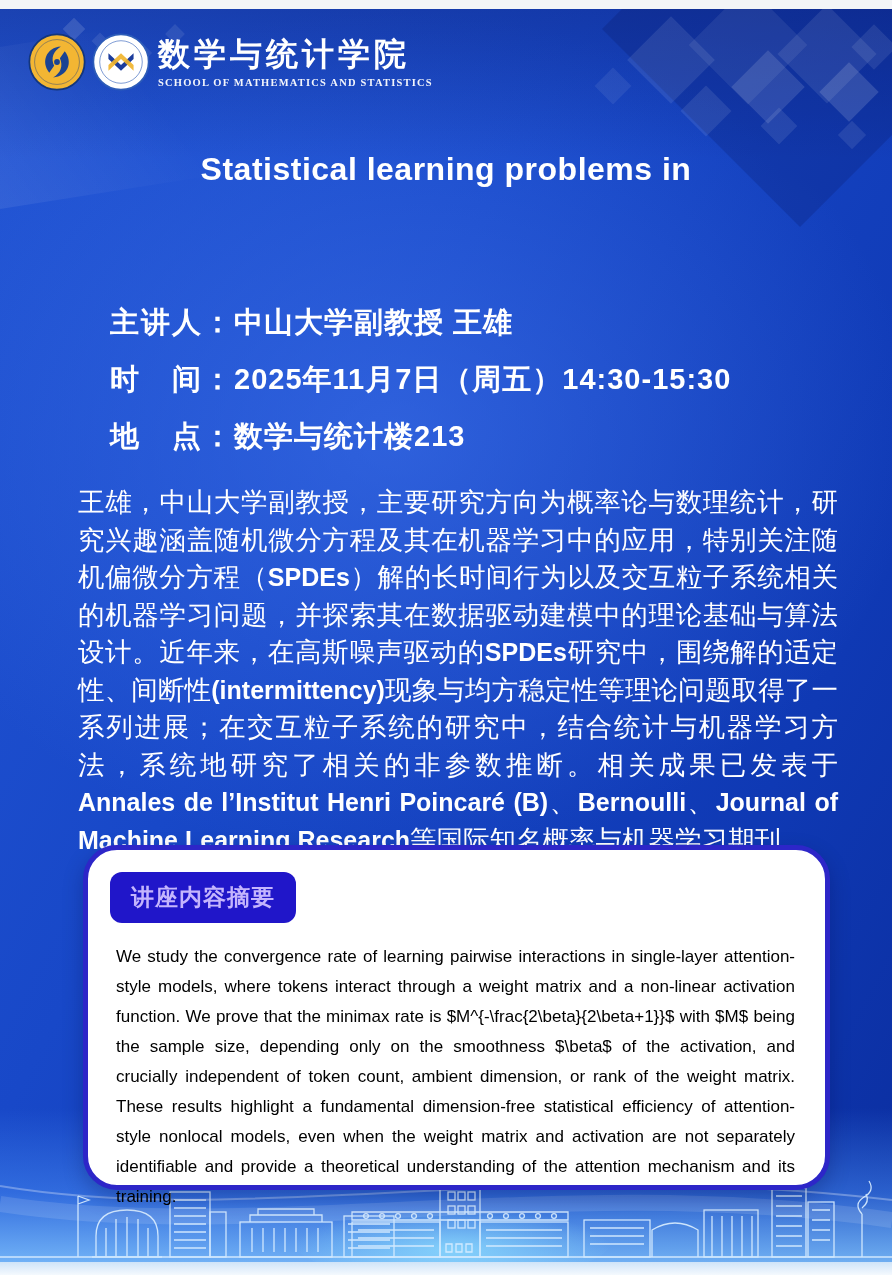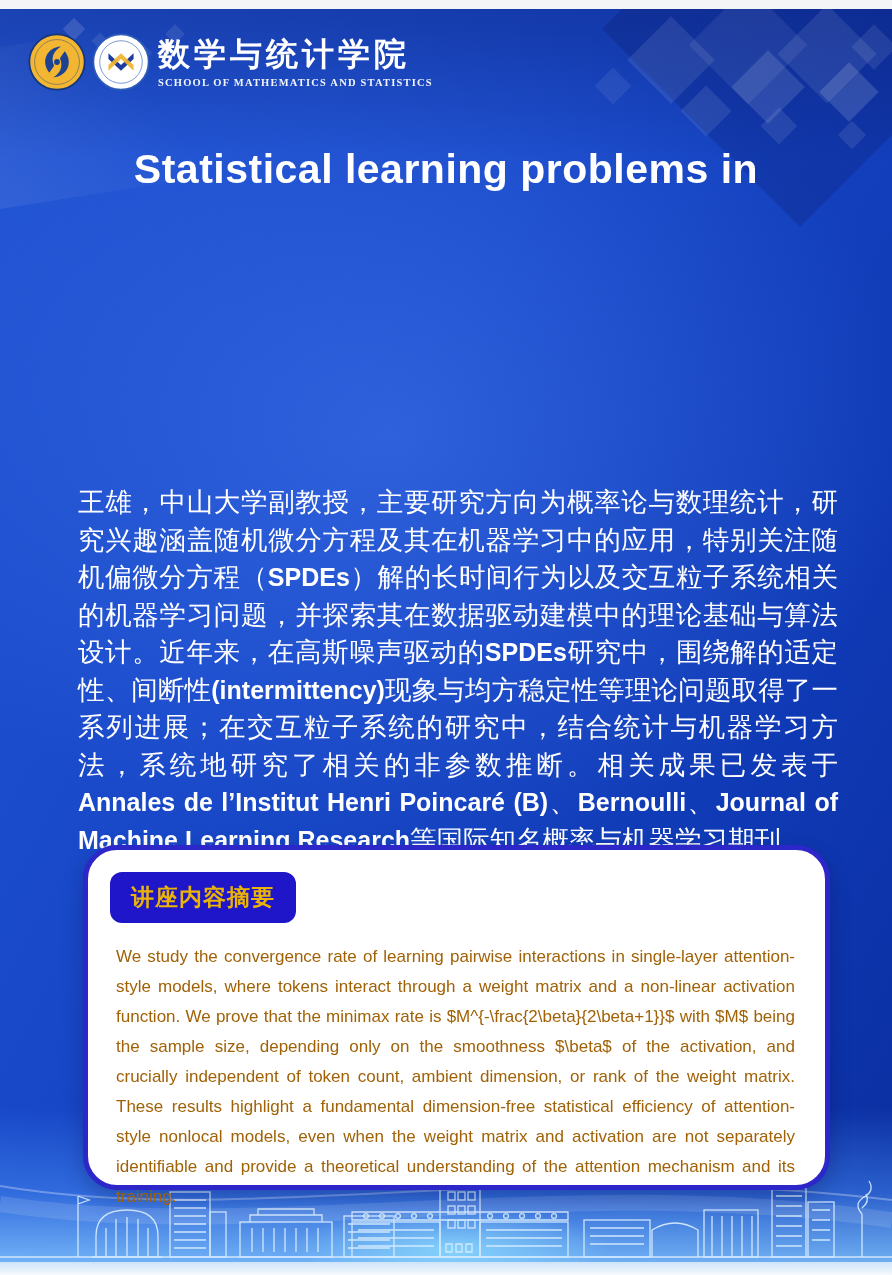"Statistical learning problems in" .title { font-size: 41px -> 32px }
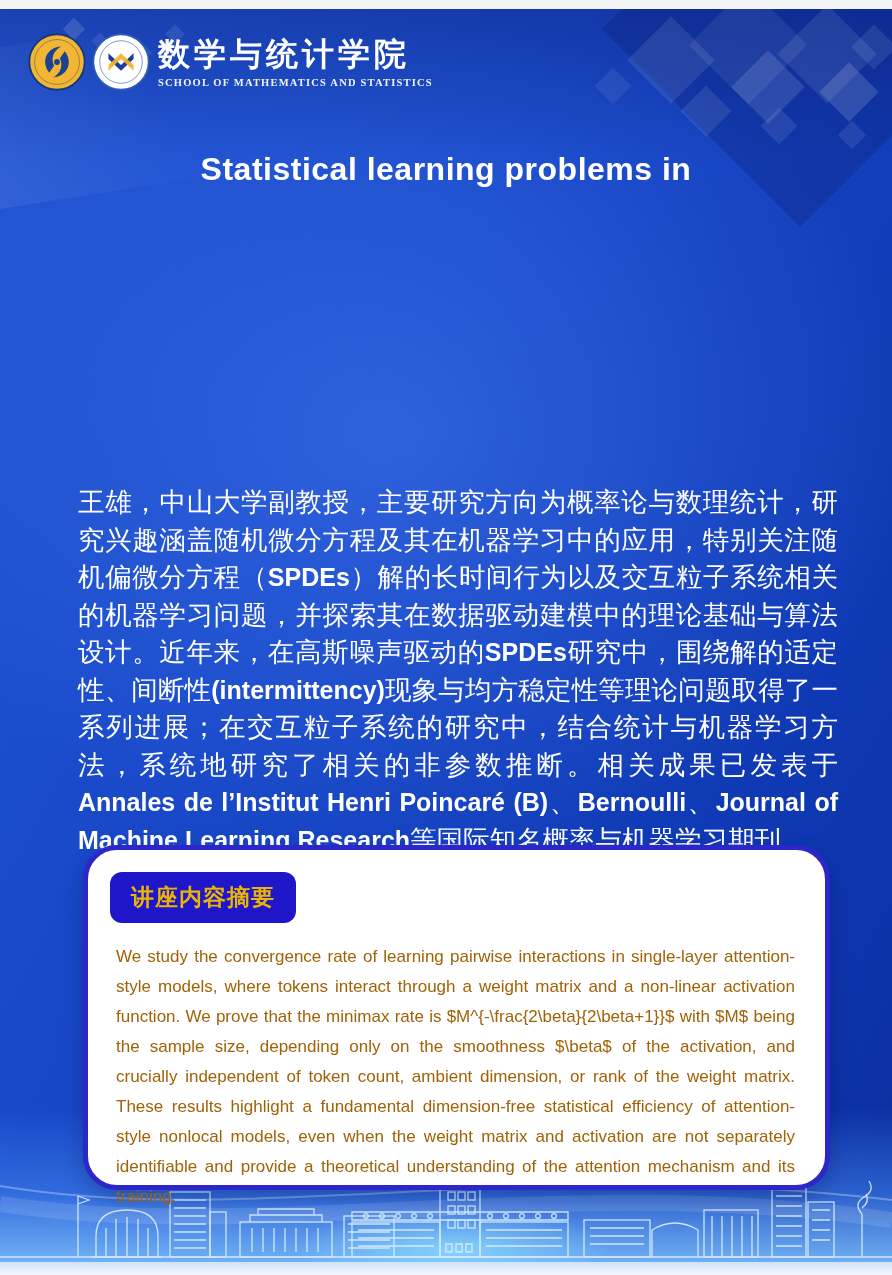"主讲人：中山大学副教授 王雄" div.info { html: none -> <div> <div><span>主讲人：</span><span>中山大学副教授 王雄</span></div> <div><span>时 间：</span><span>2025年11月7日（周五）14:30-15:30</span></div> <div><span>地 点：</span><span>数学与统计楼213</span></div> </div> }
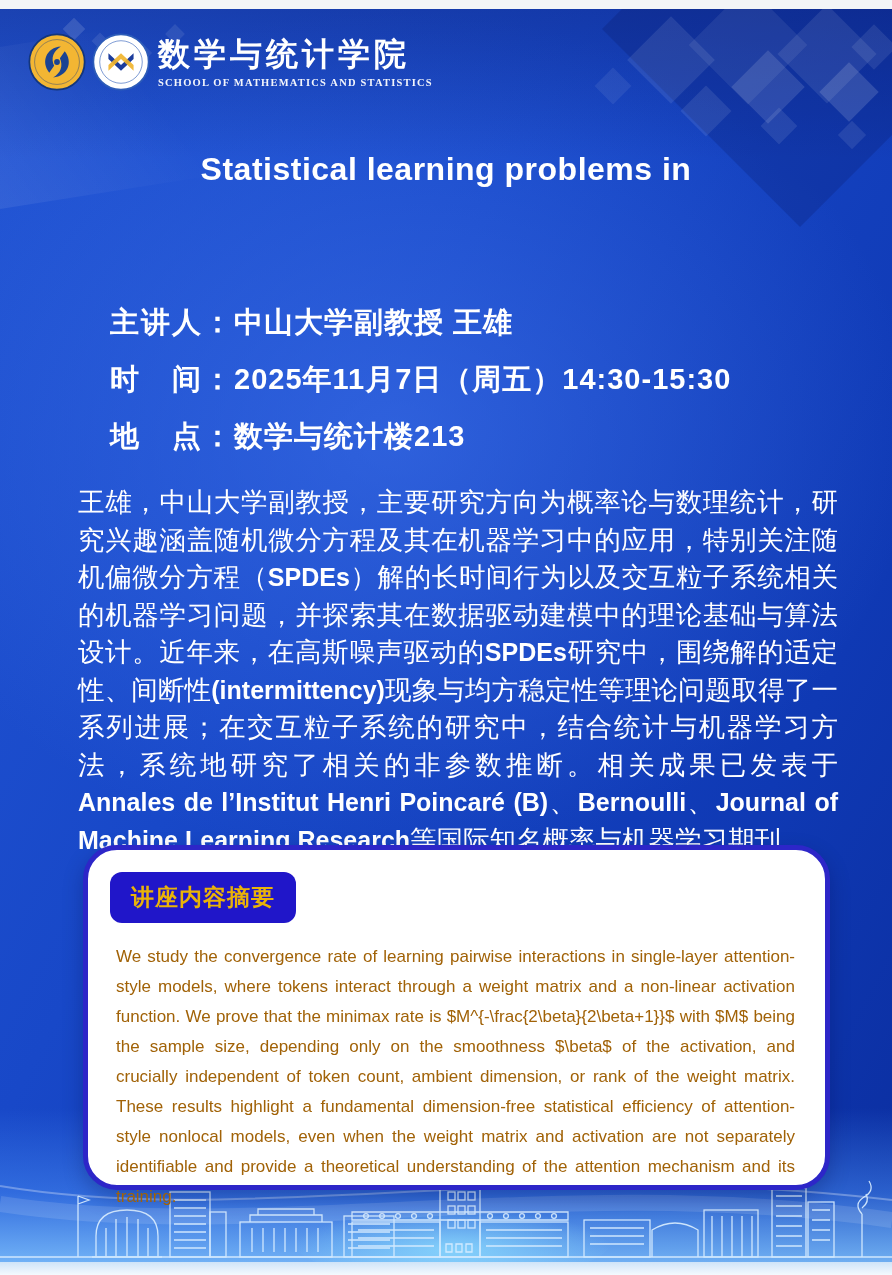"讲座内容摘要" .badge { color: #eab308 -> #c4b5fd }
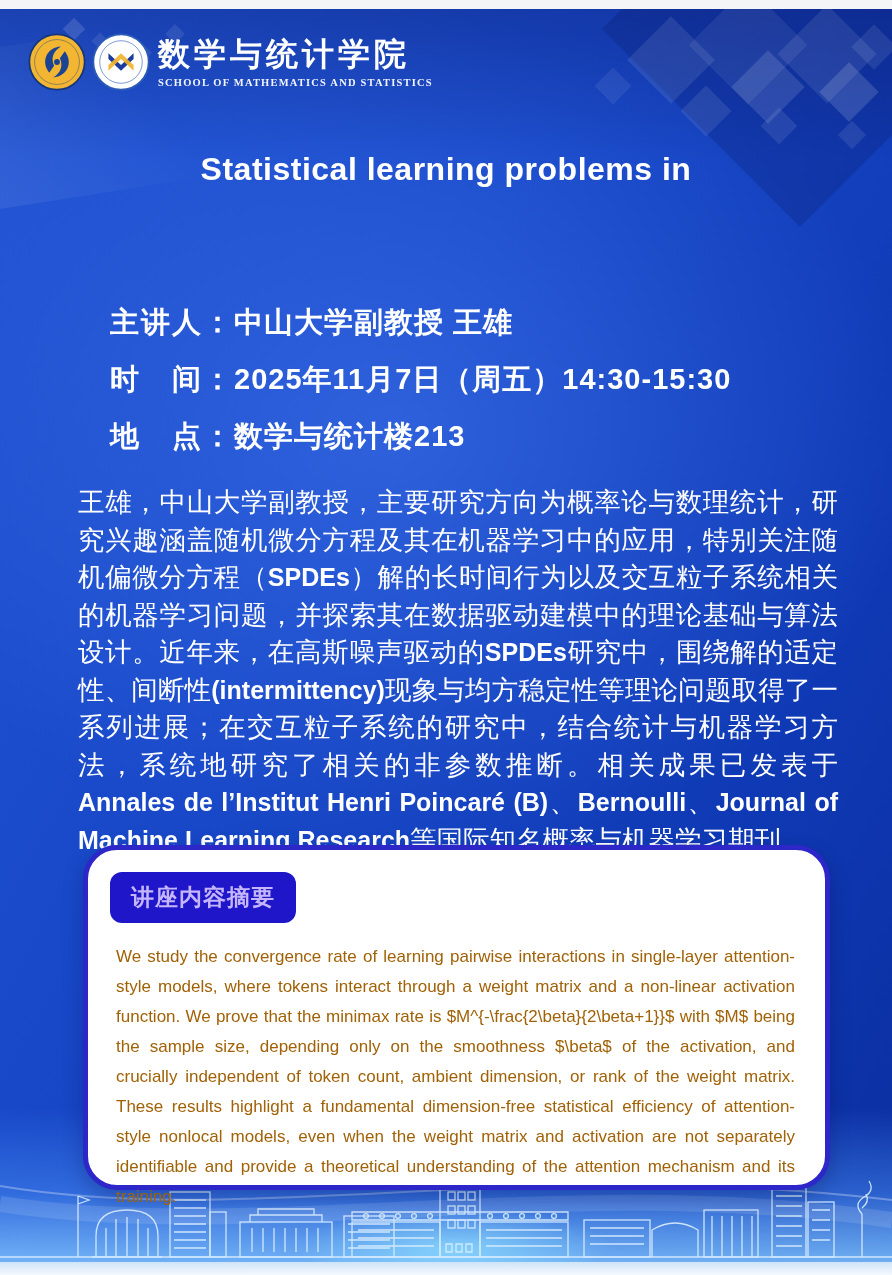"We study the convergence rate" .abstract { color: #a16207 -> #000000 }
